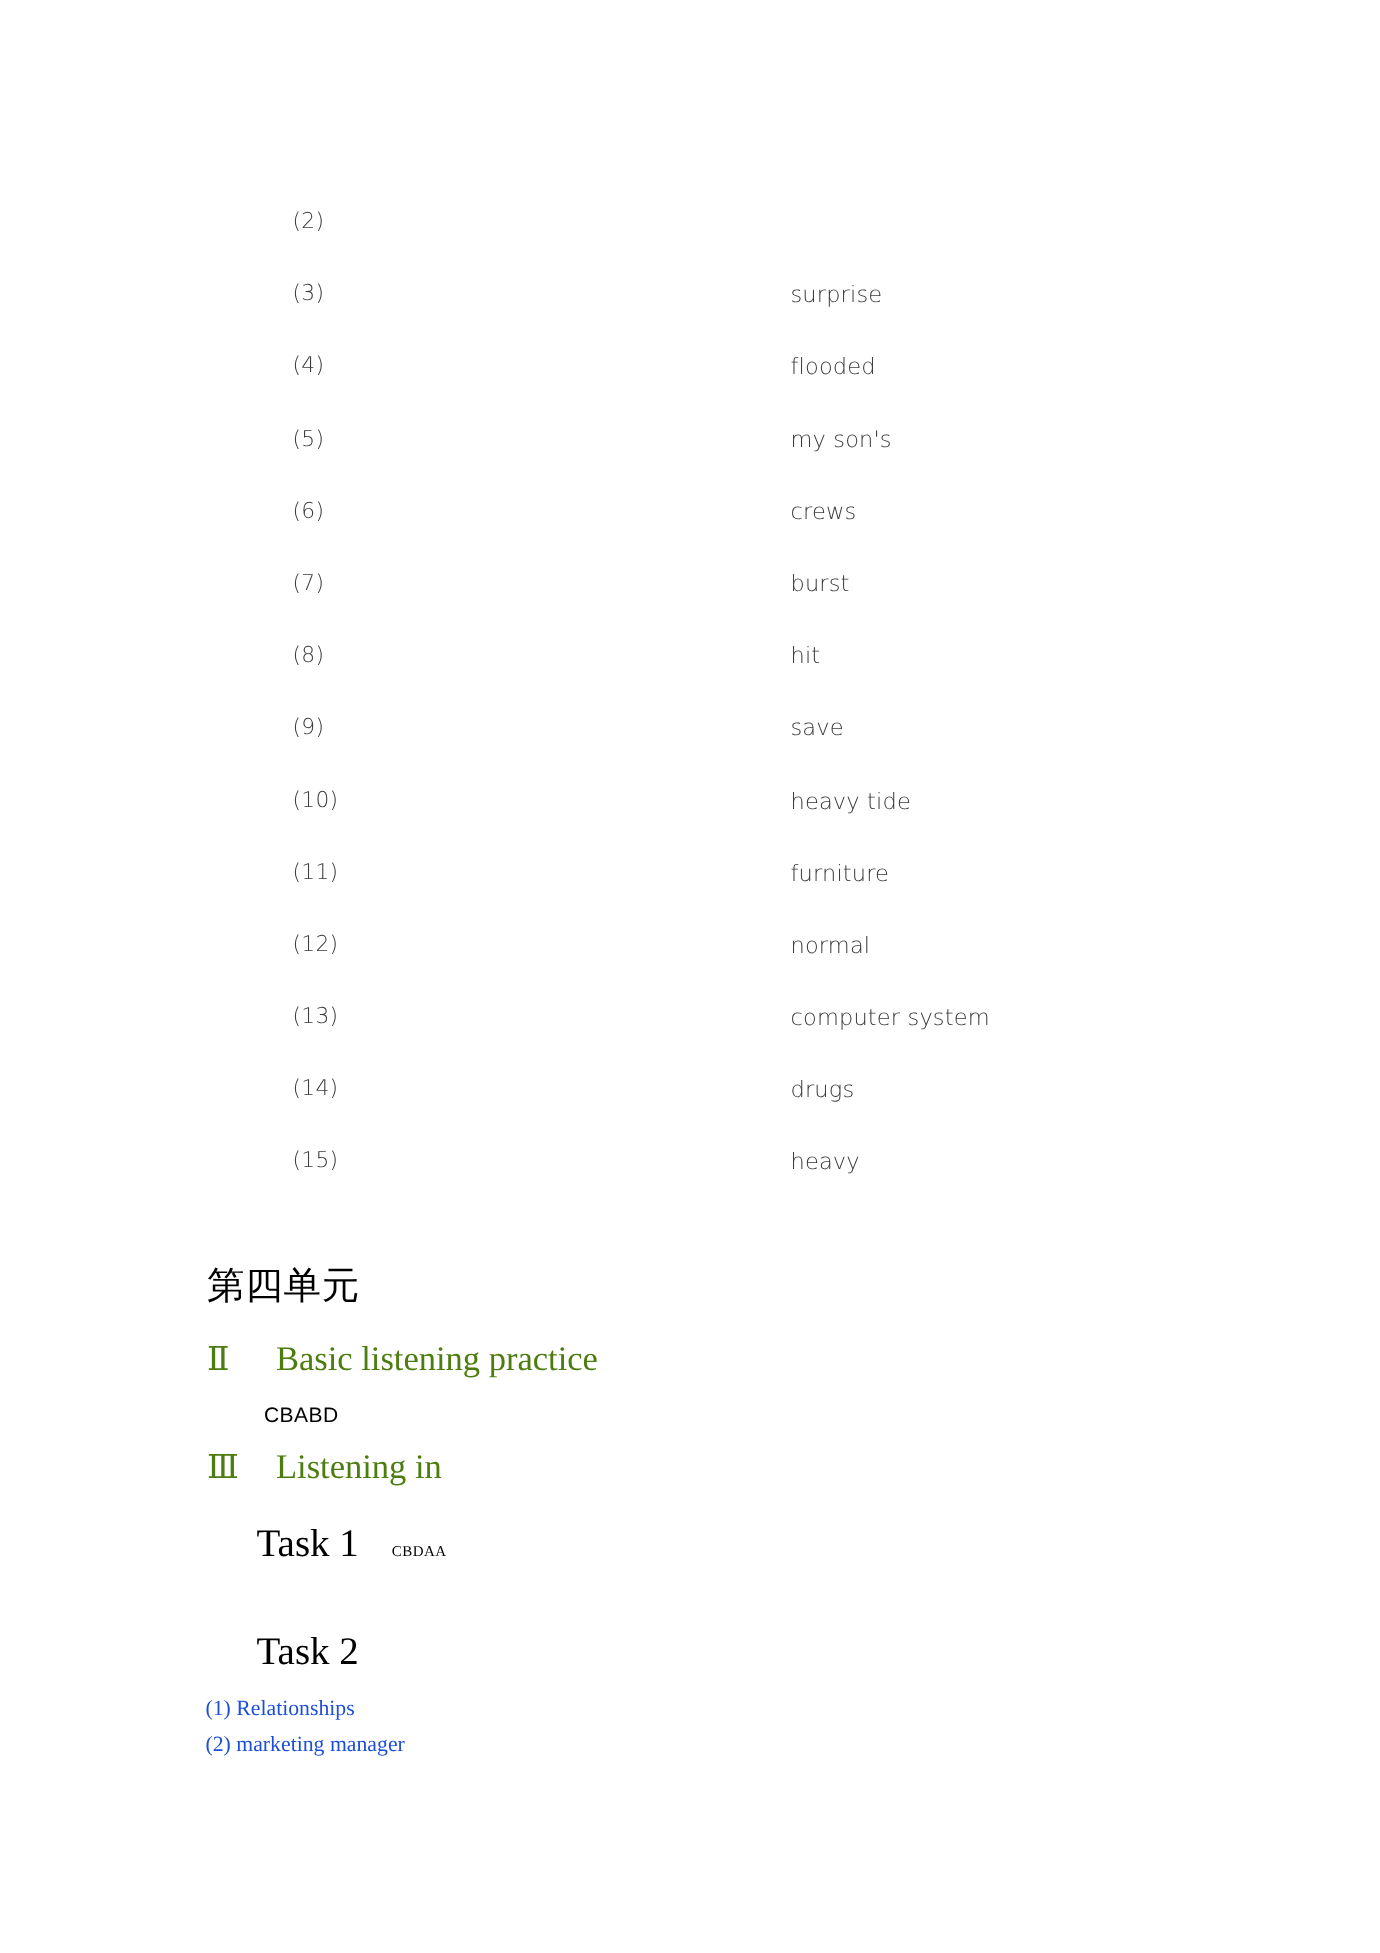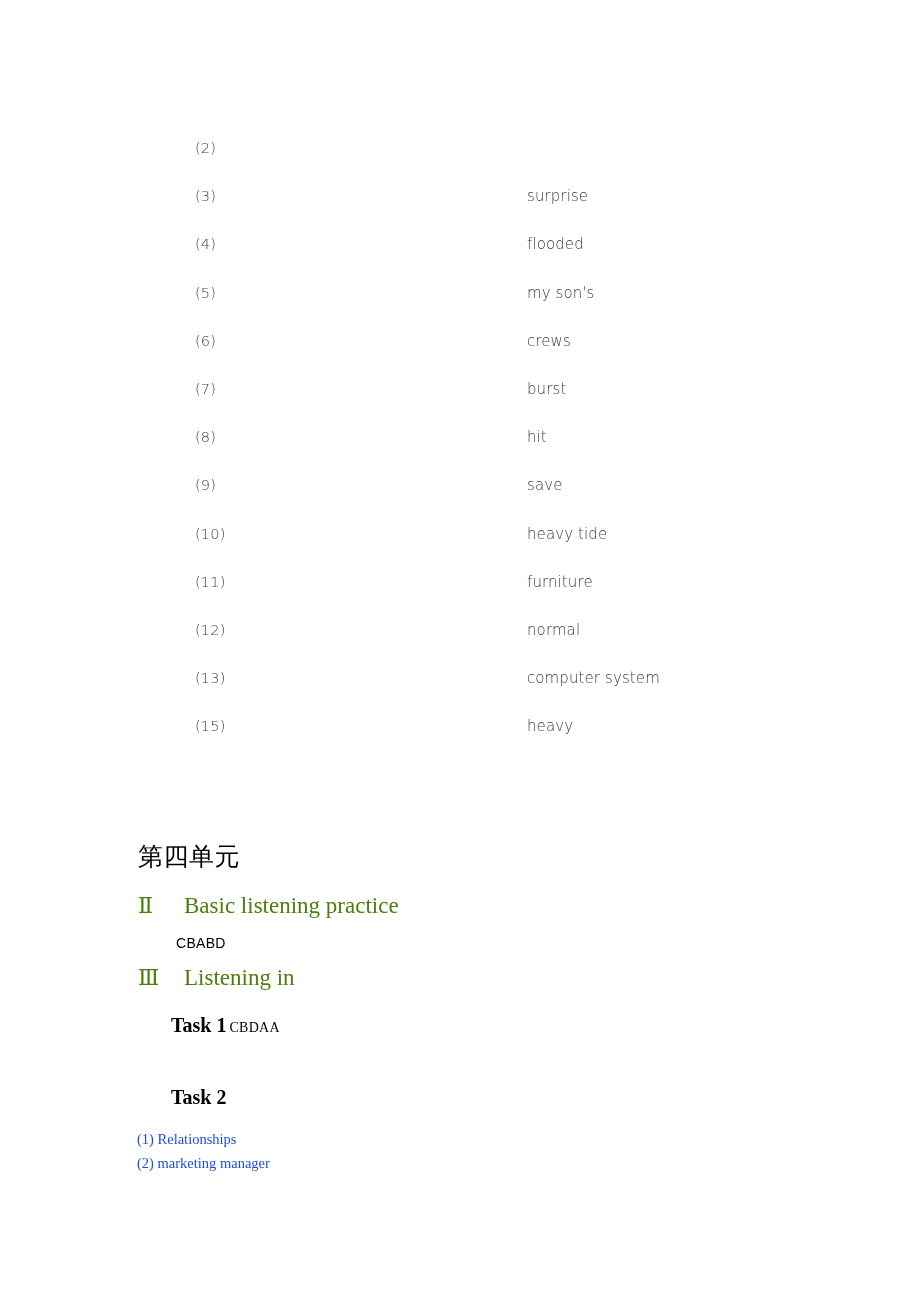"(14)" div.answer-row { html: none -> <div> <span>(14)</span> <span>drugs</span> </div> }
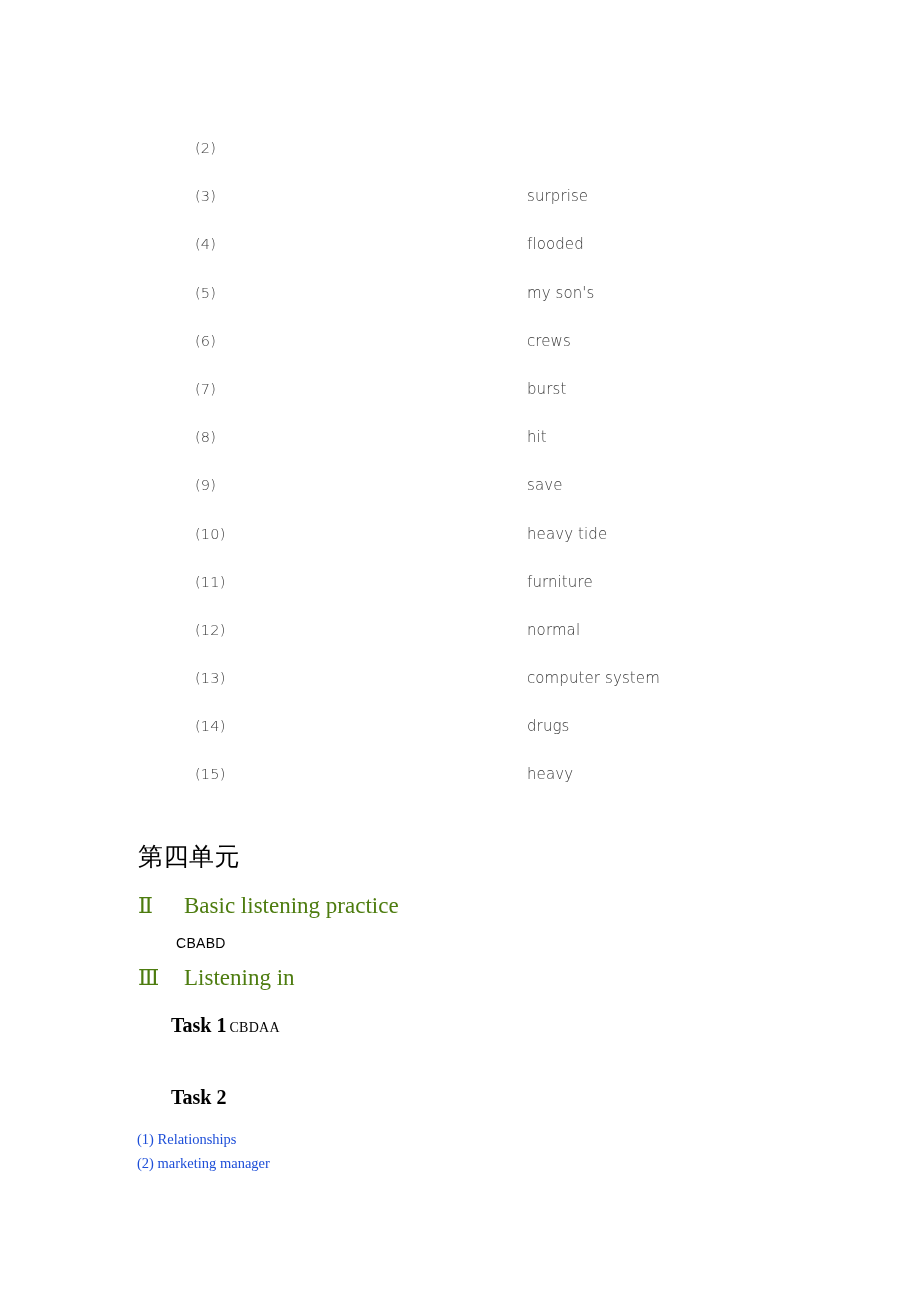"Task 1" .task-heading .task-label { font-size: 20px -> 26px; font-weight: bold -> none }
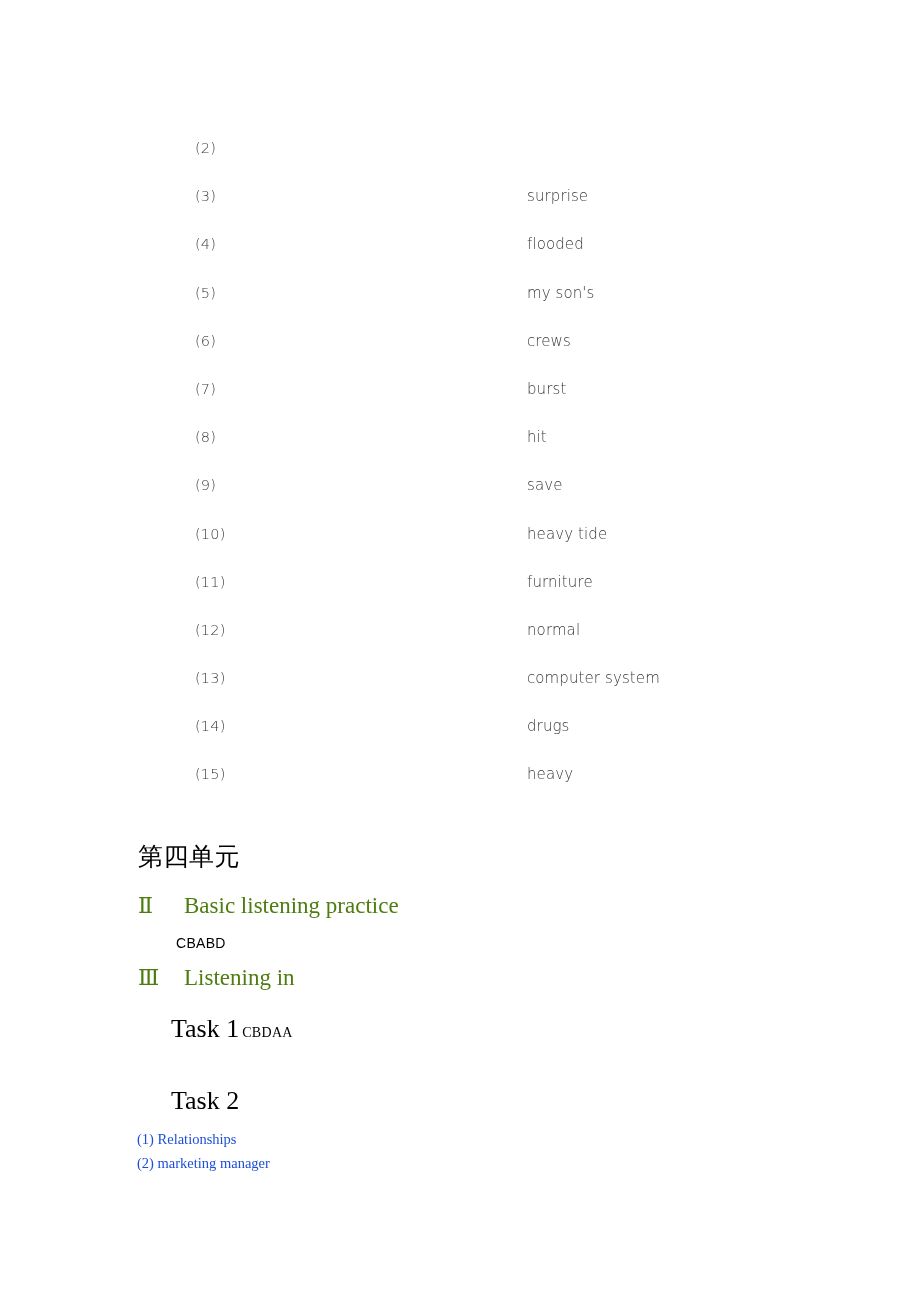"CBDAA" .task-heading .task-answer { font-size: 14px -> 10px; margin-left: 3px -> 22px }
